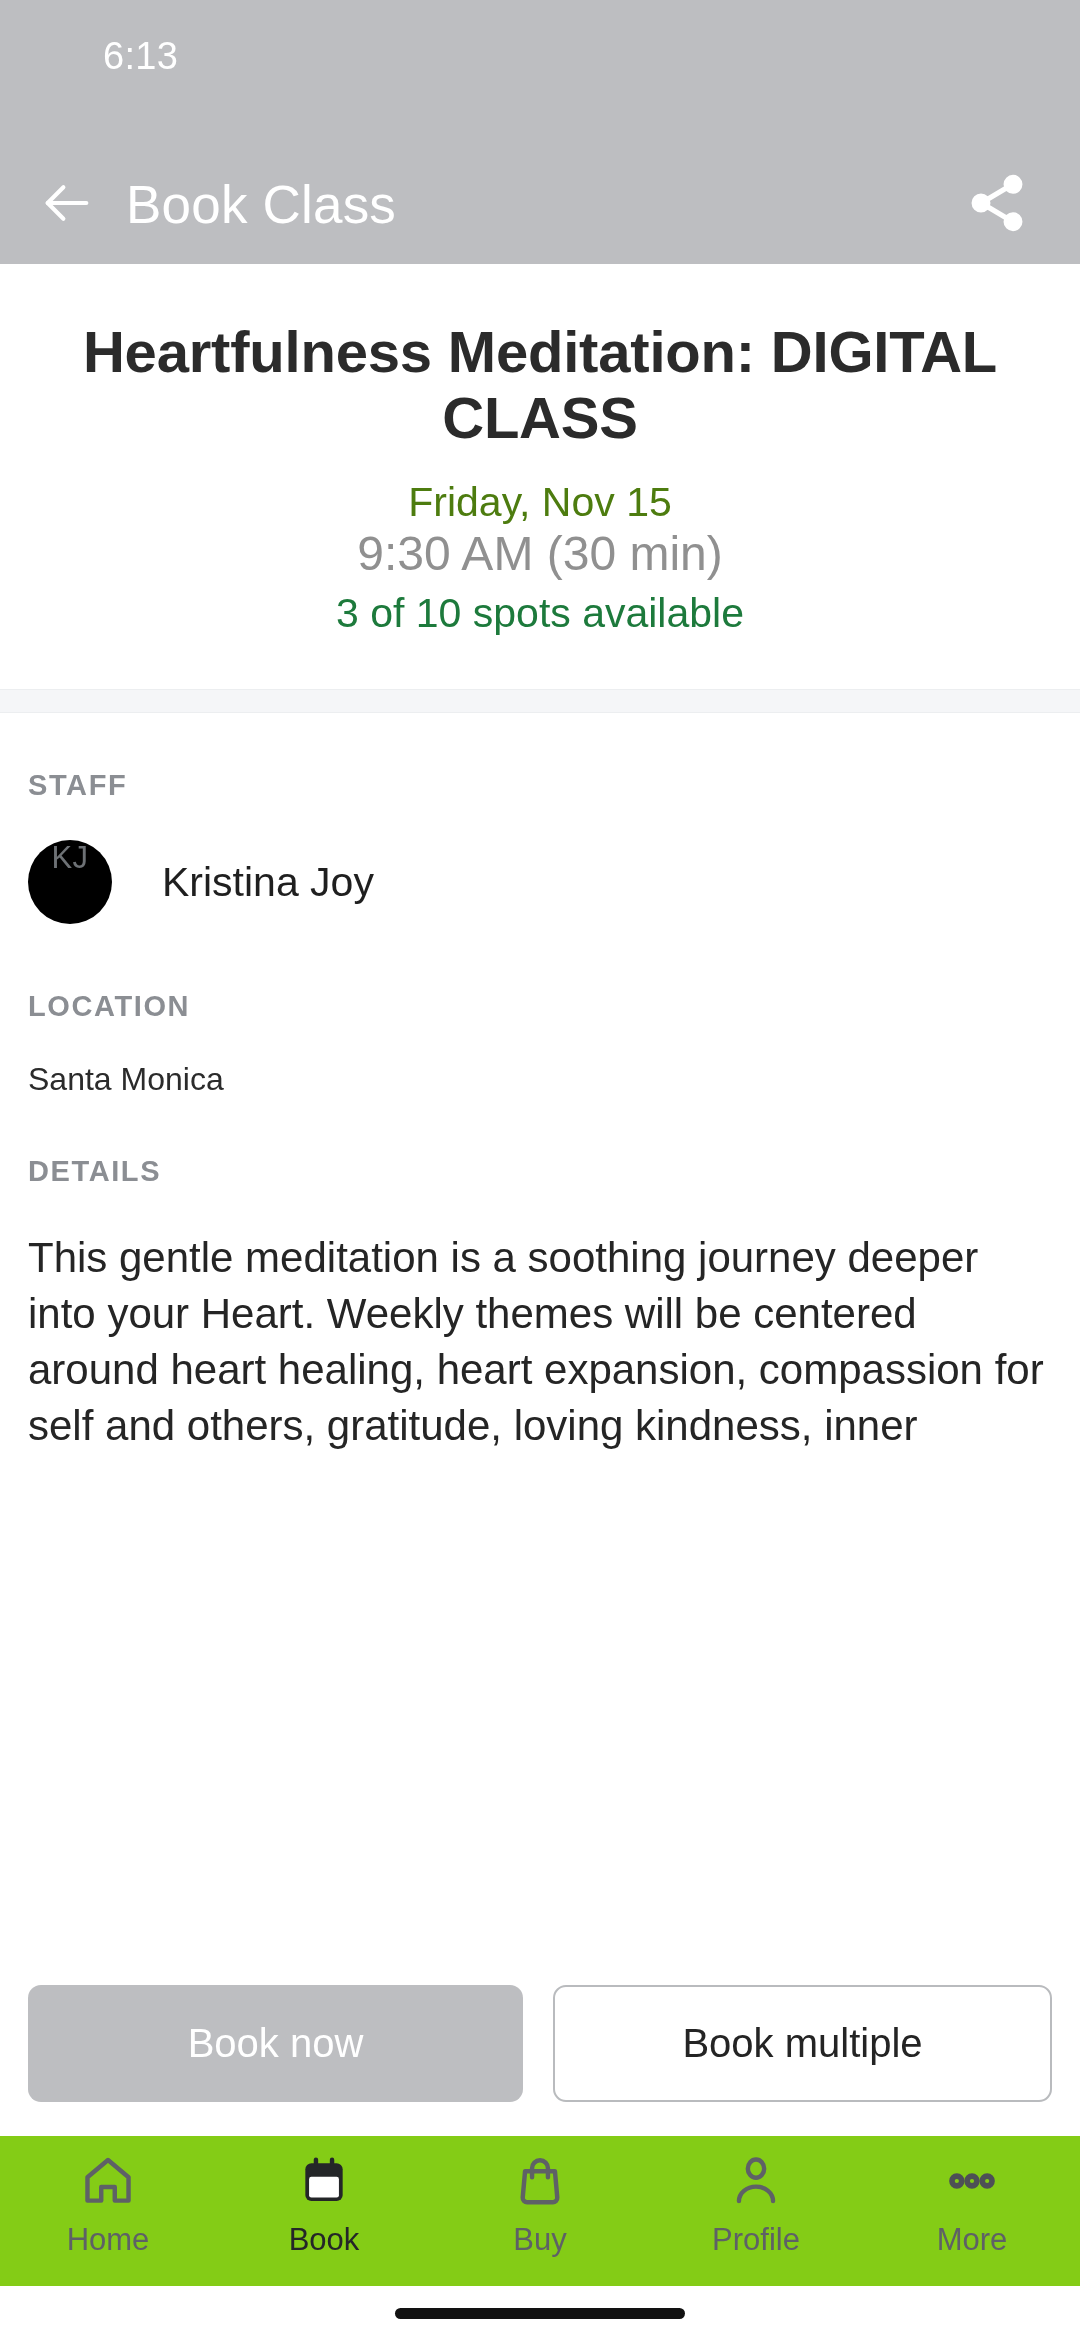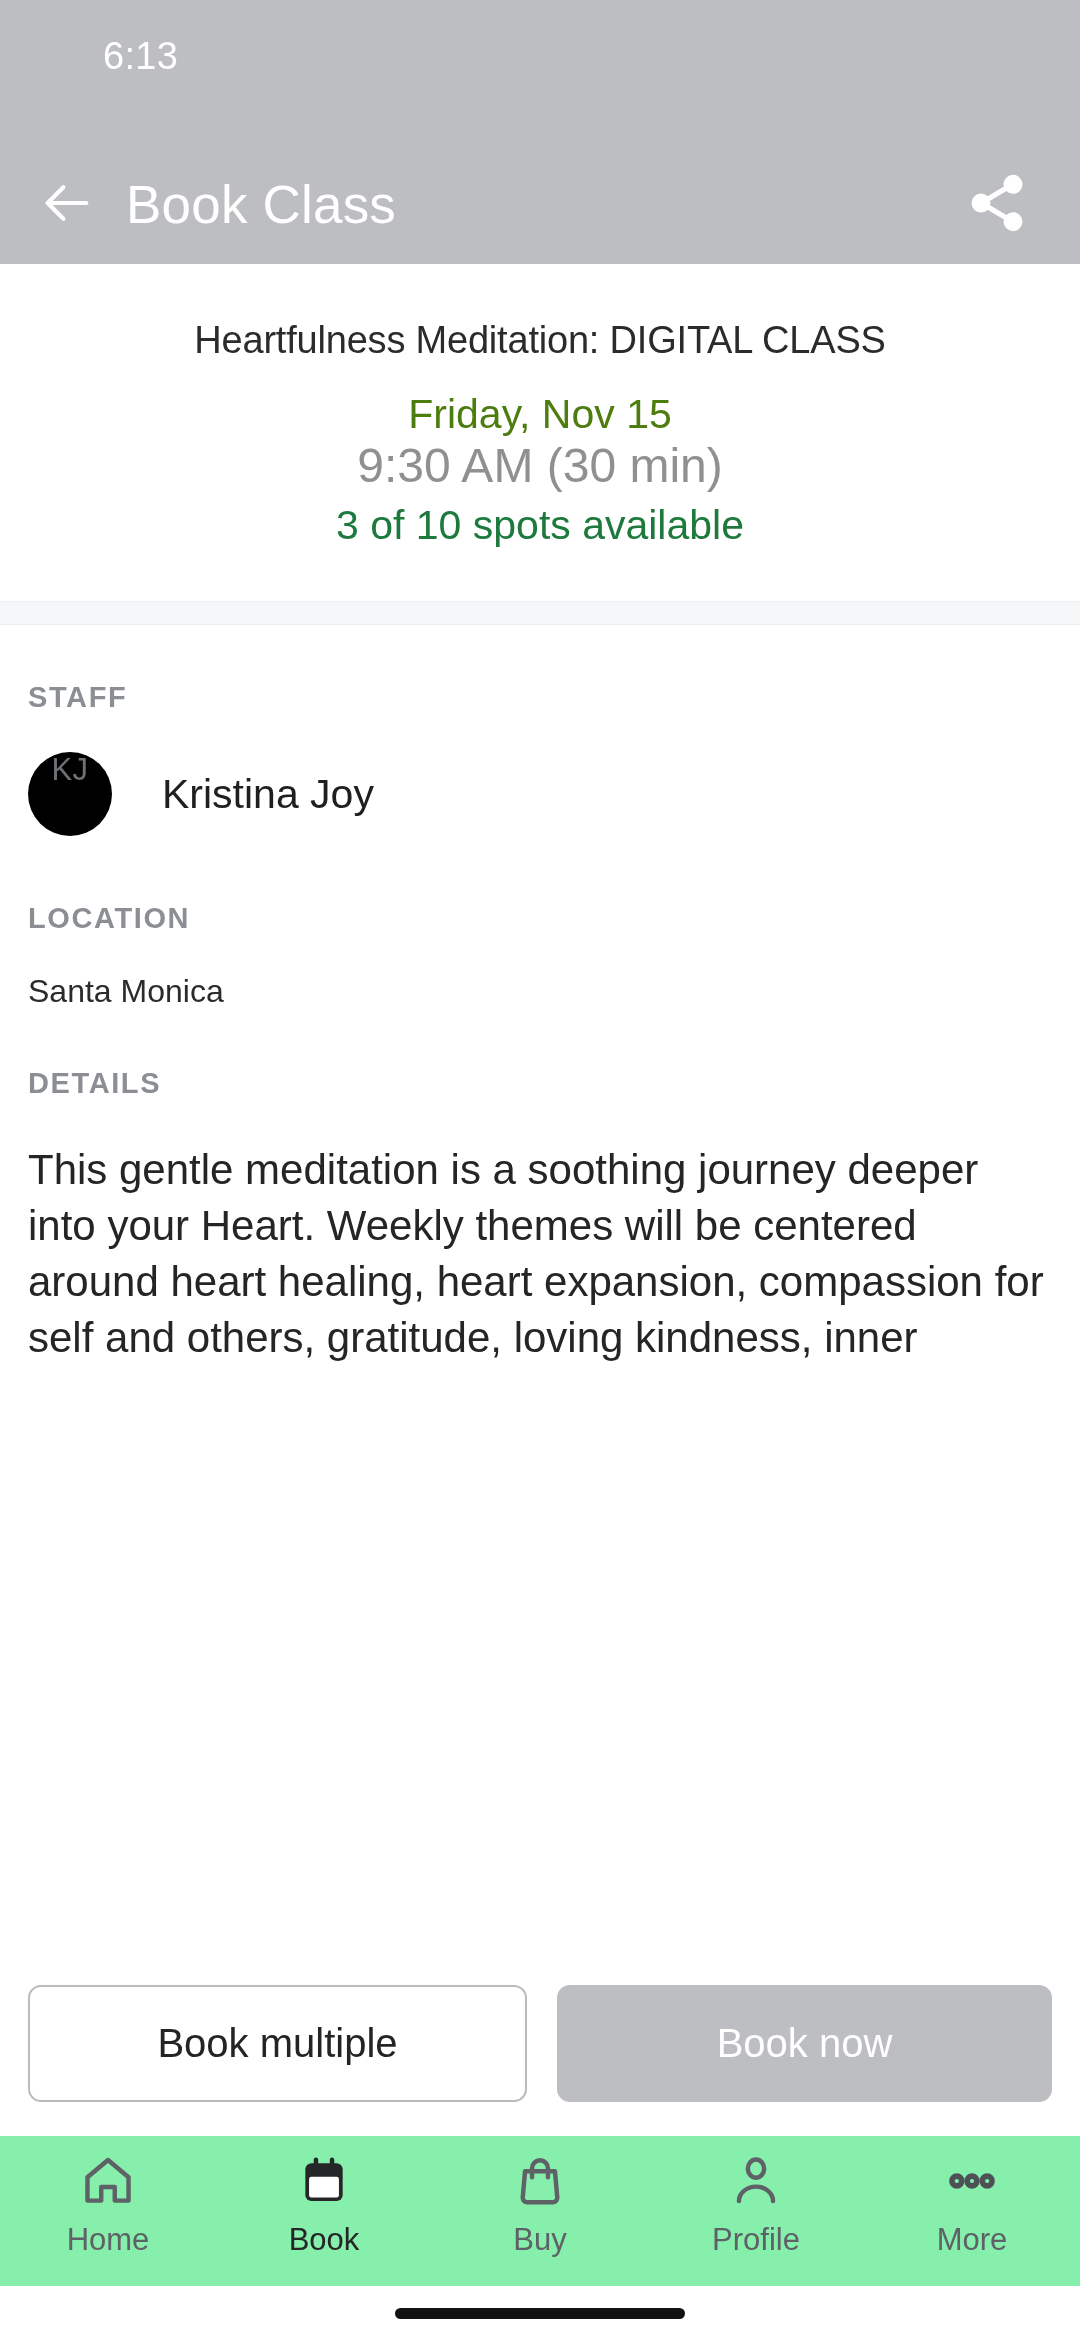"Heartfulness Meditation: DIGITAL CLASS" .class-title { font-size: 38px -> 58px; font-weight: 400 -> 700 }
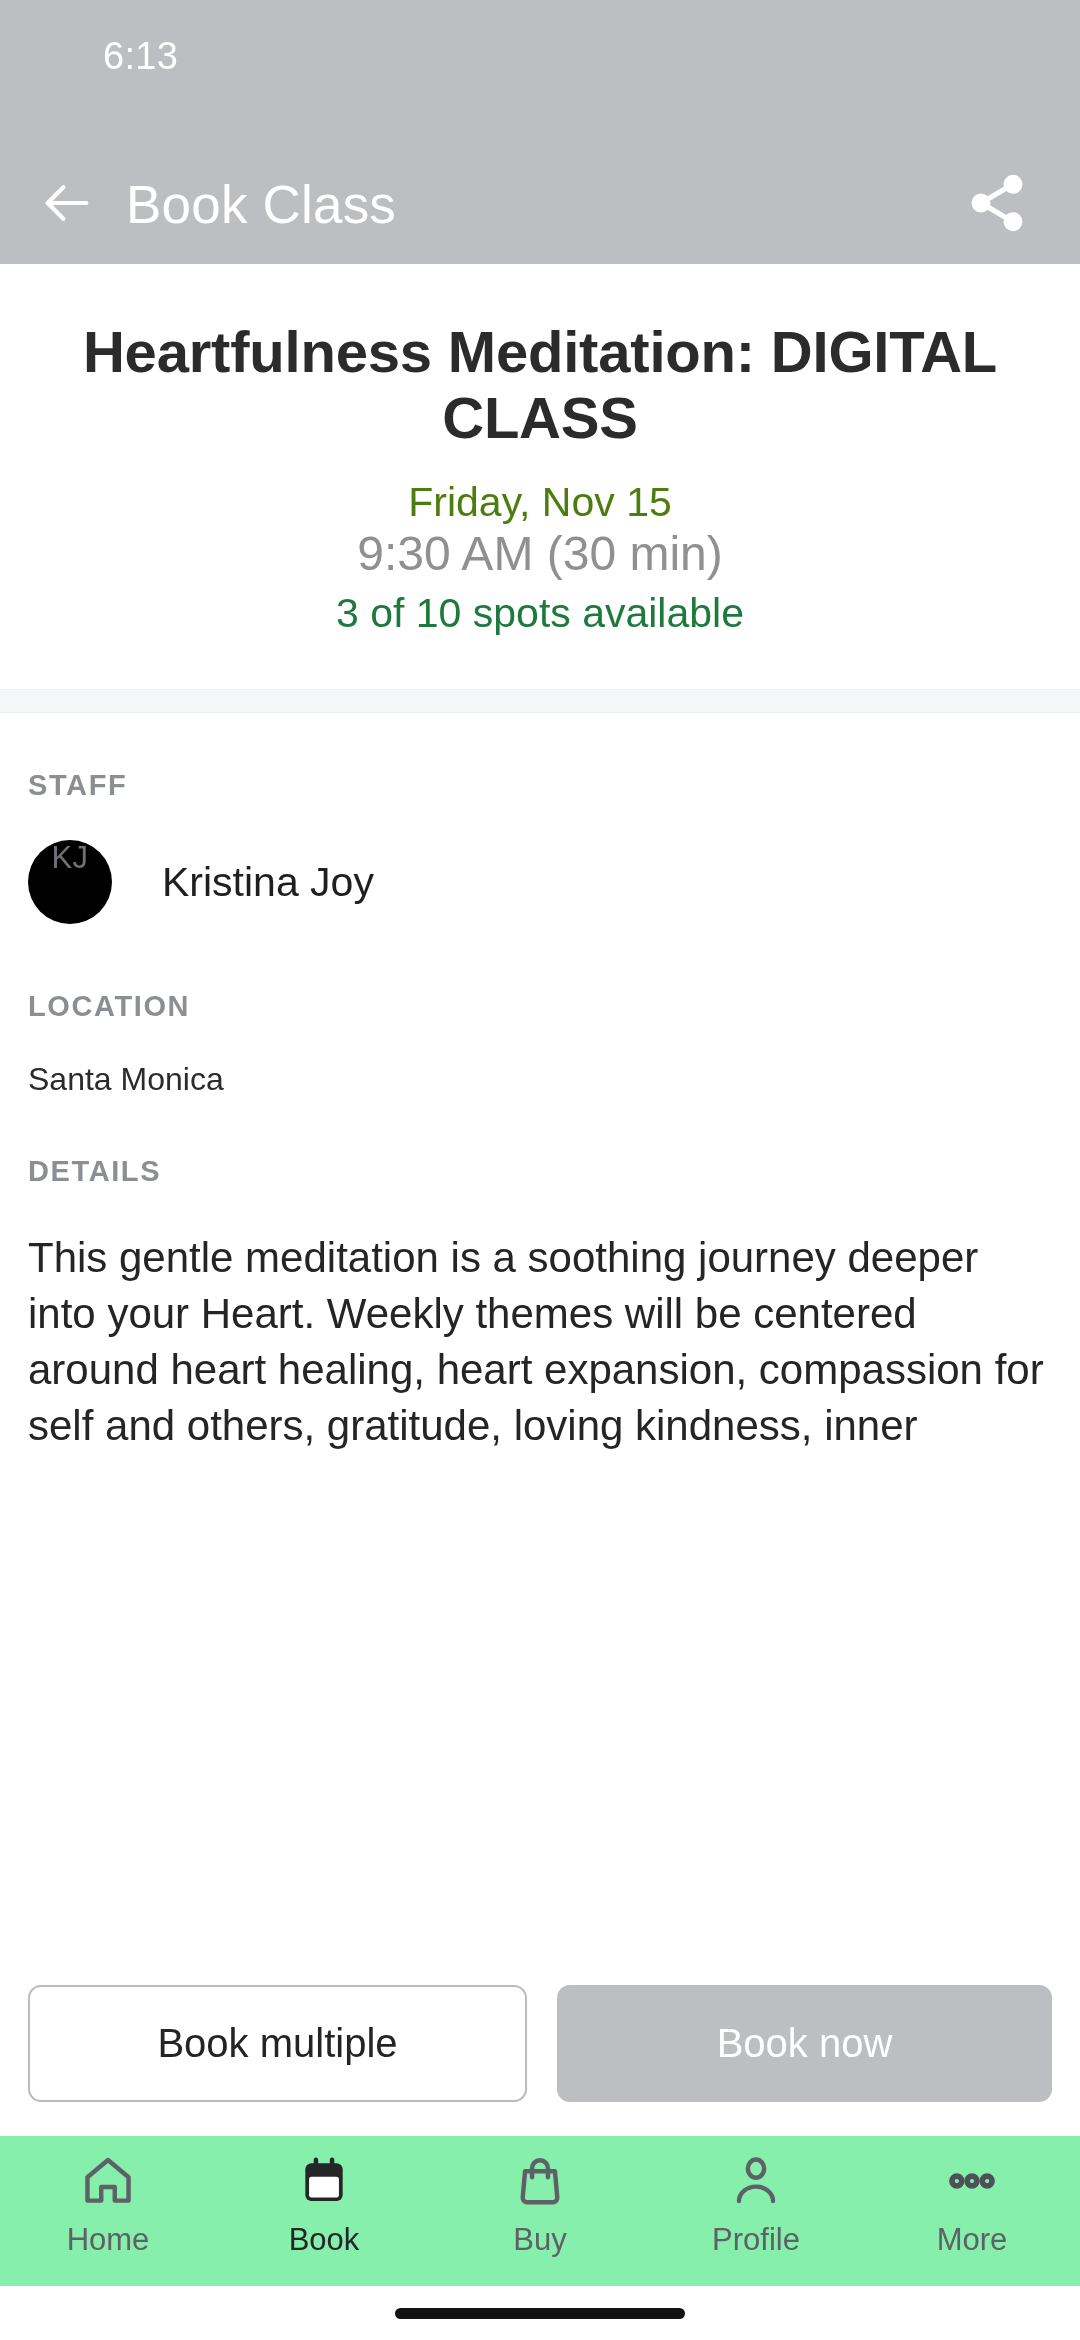"Book multiple" div.btn { order: before "Book now" -> after "Book now" }
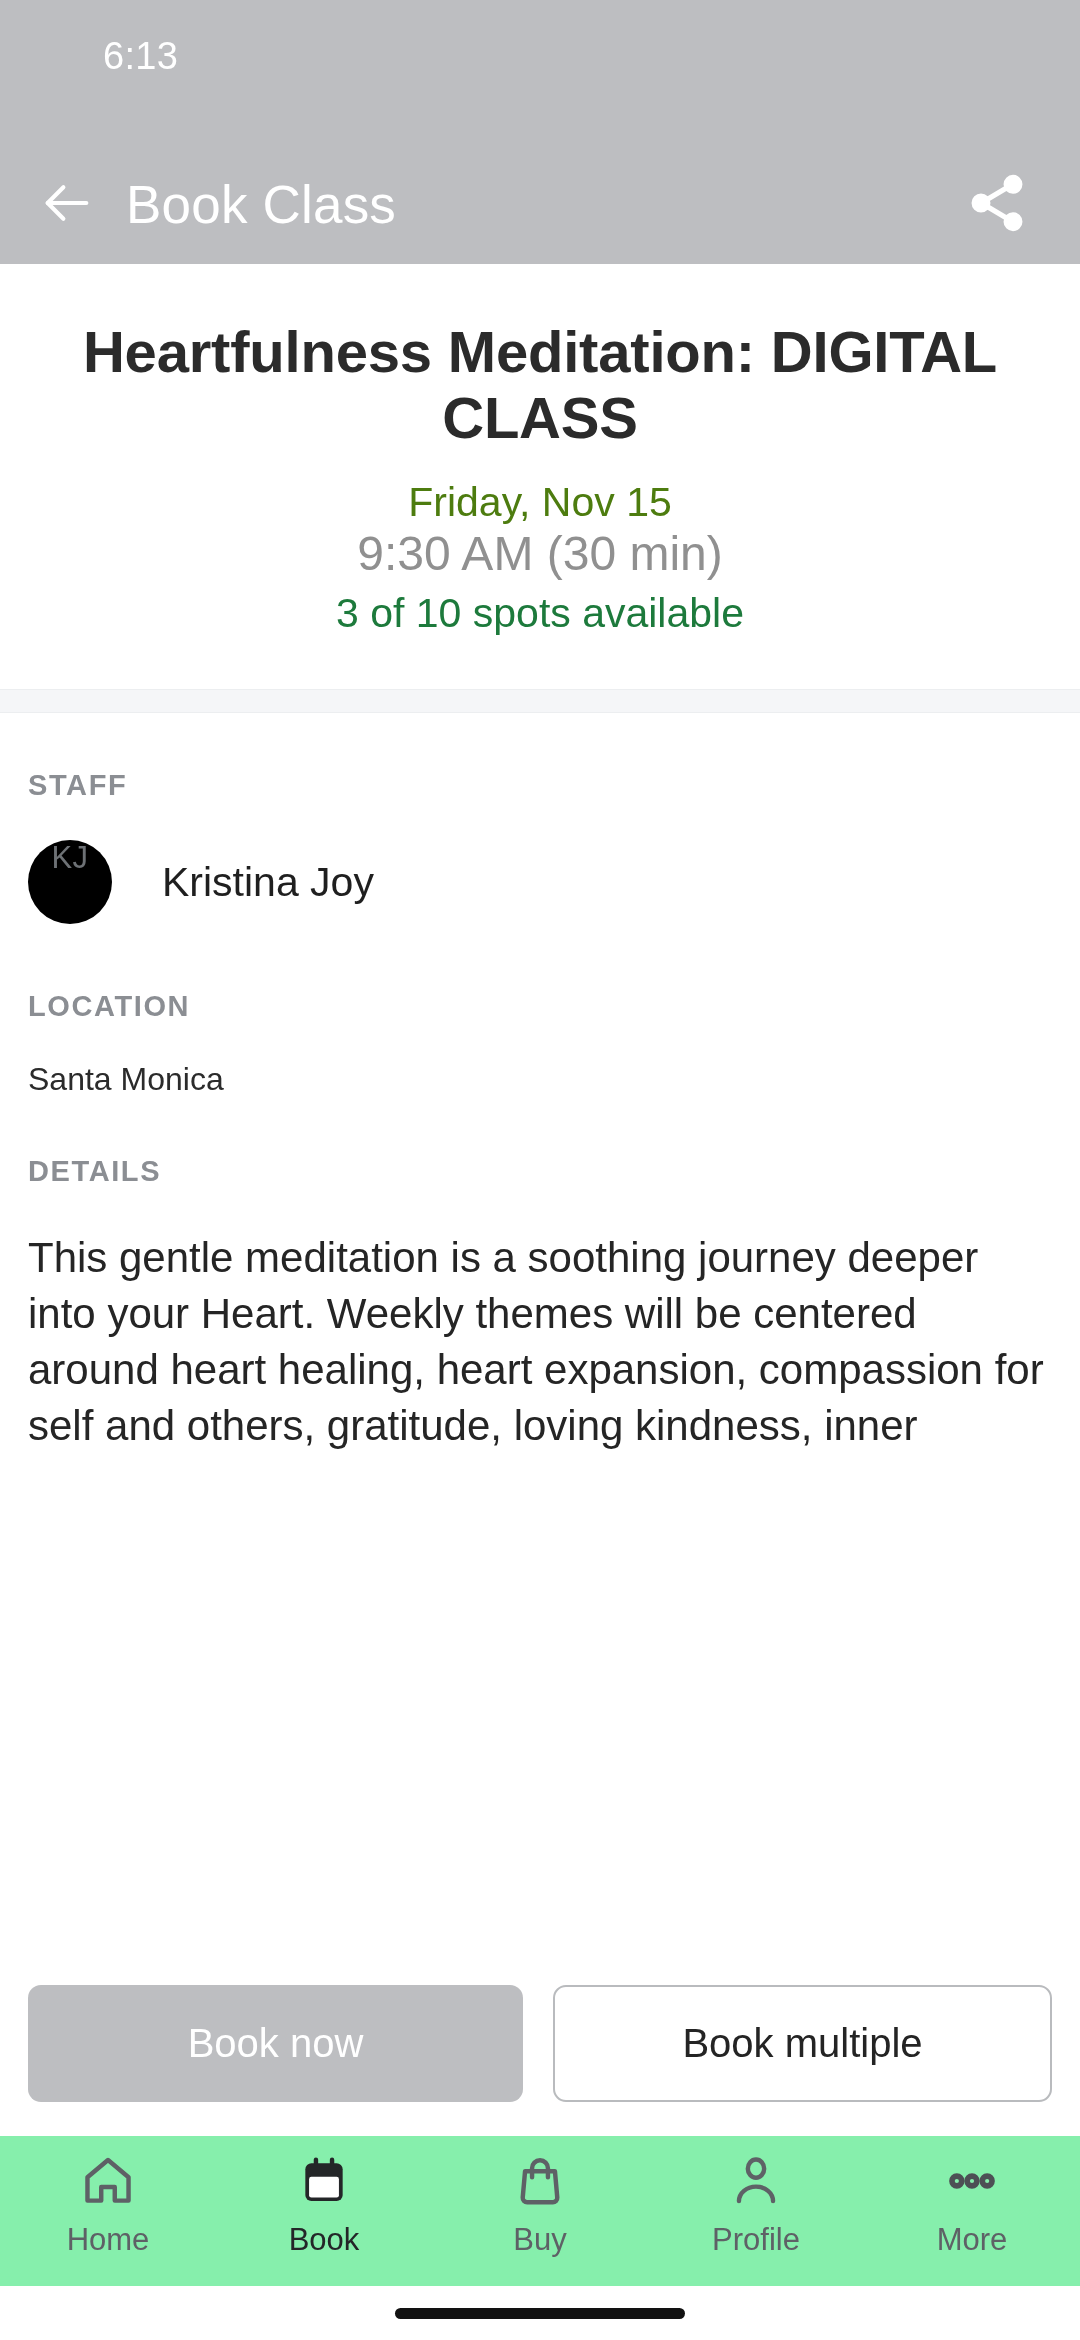"Home" .bottom-nav { background: #86efac -> #84cc16 }
